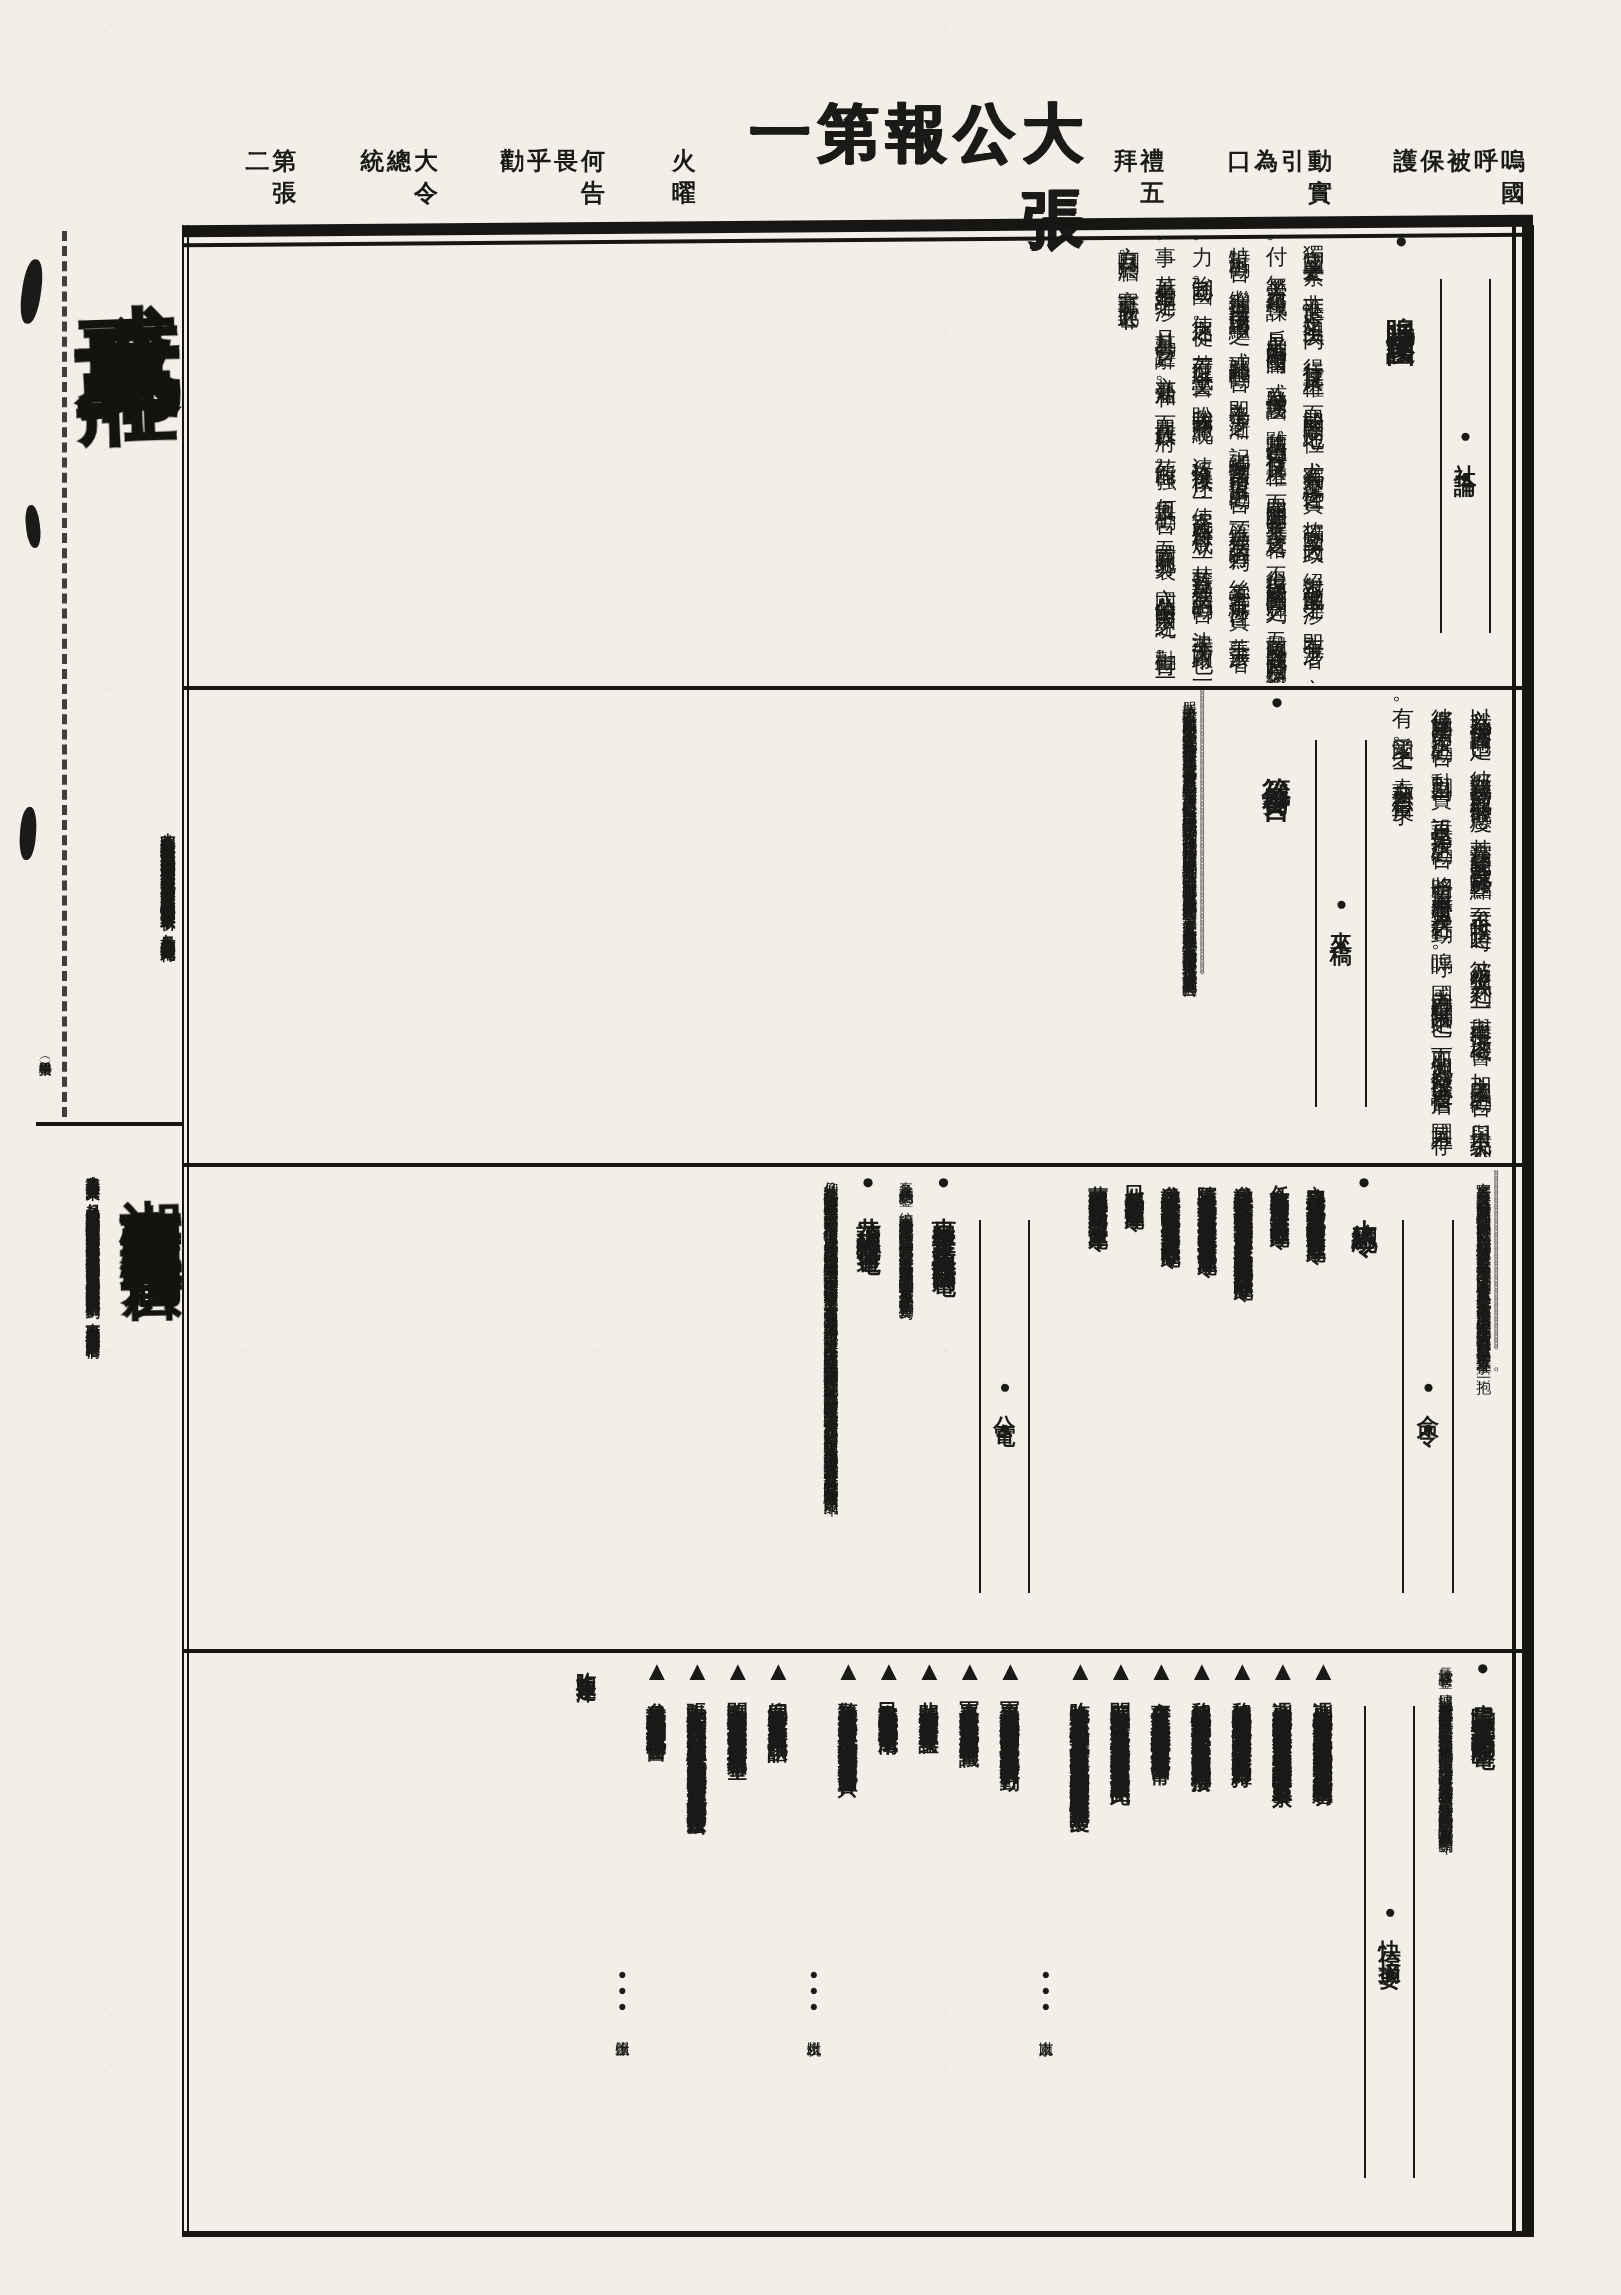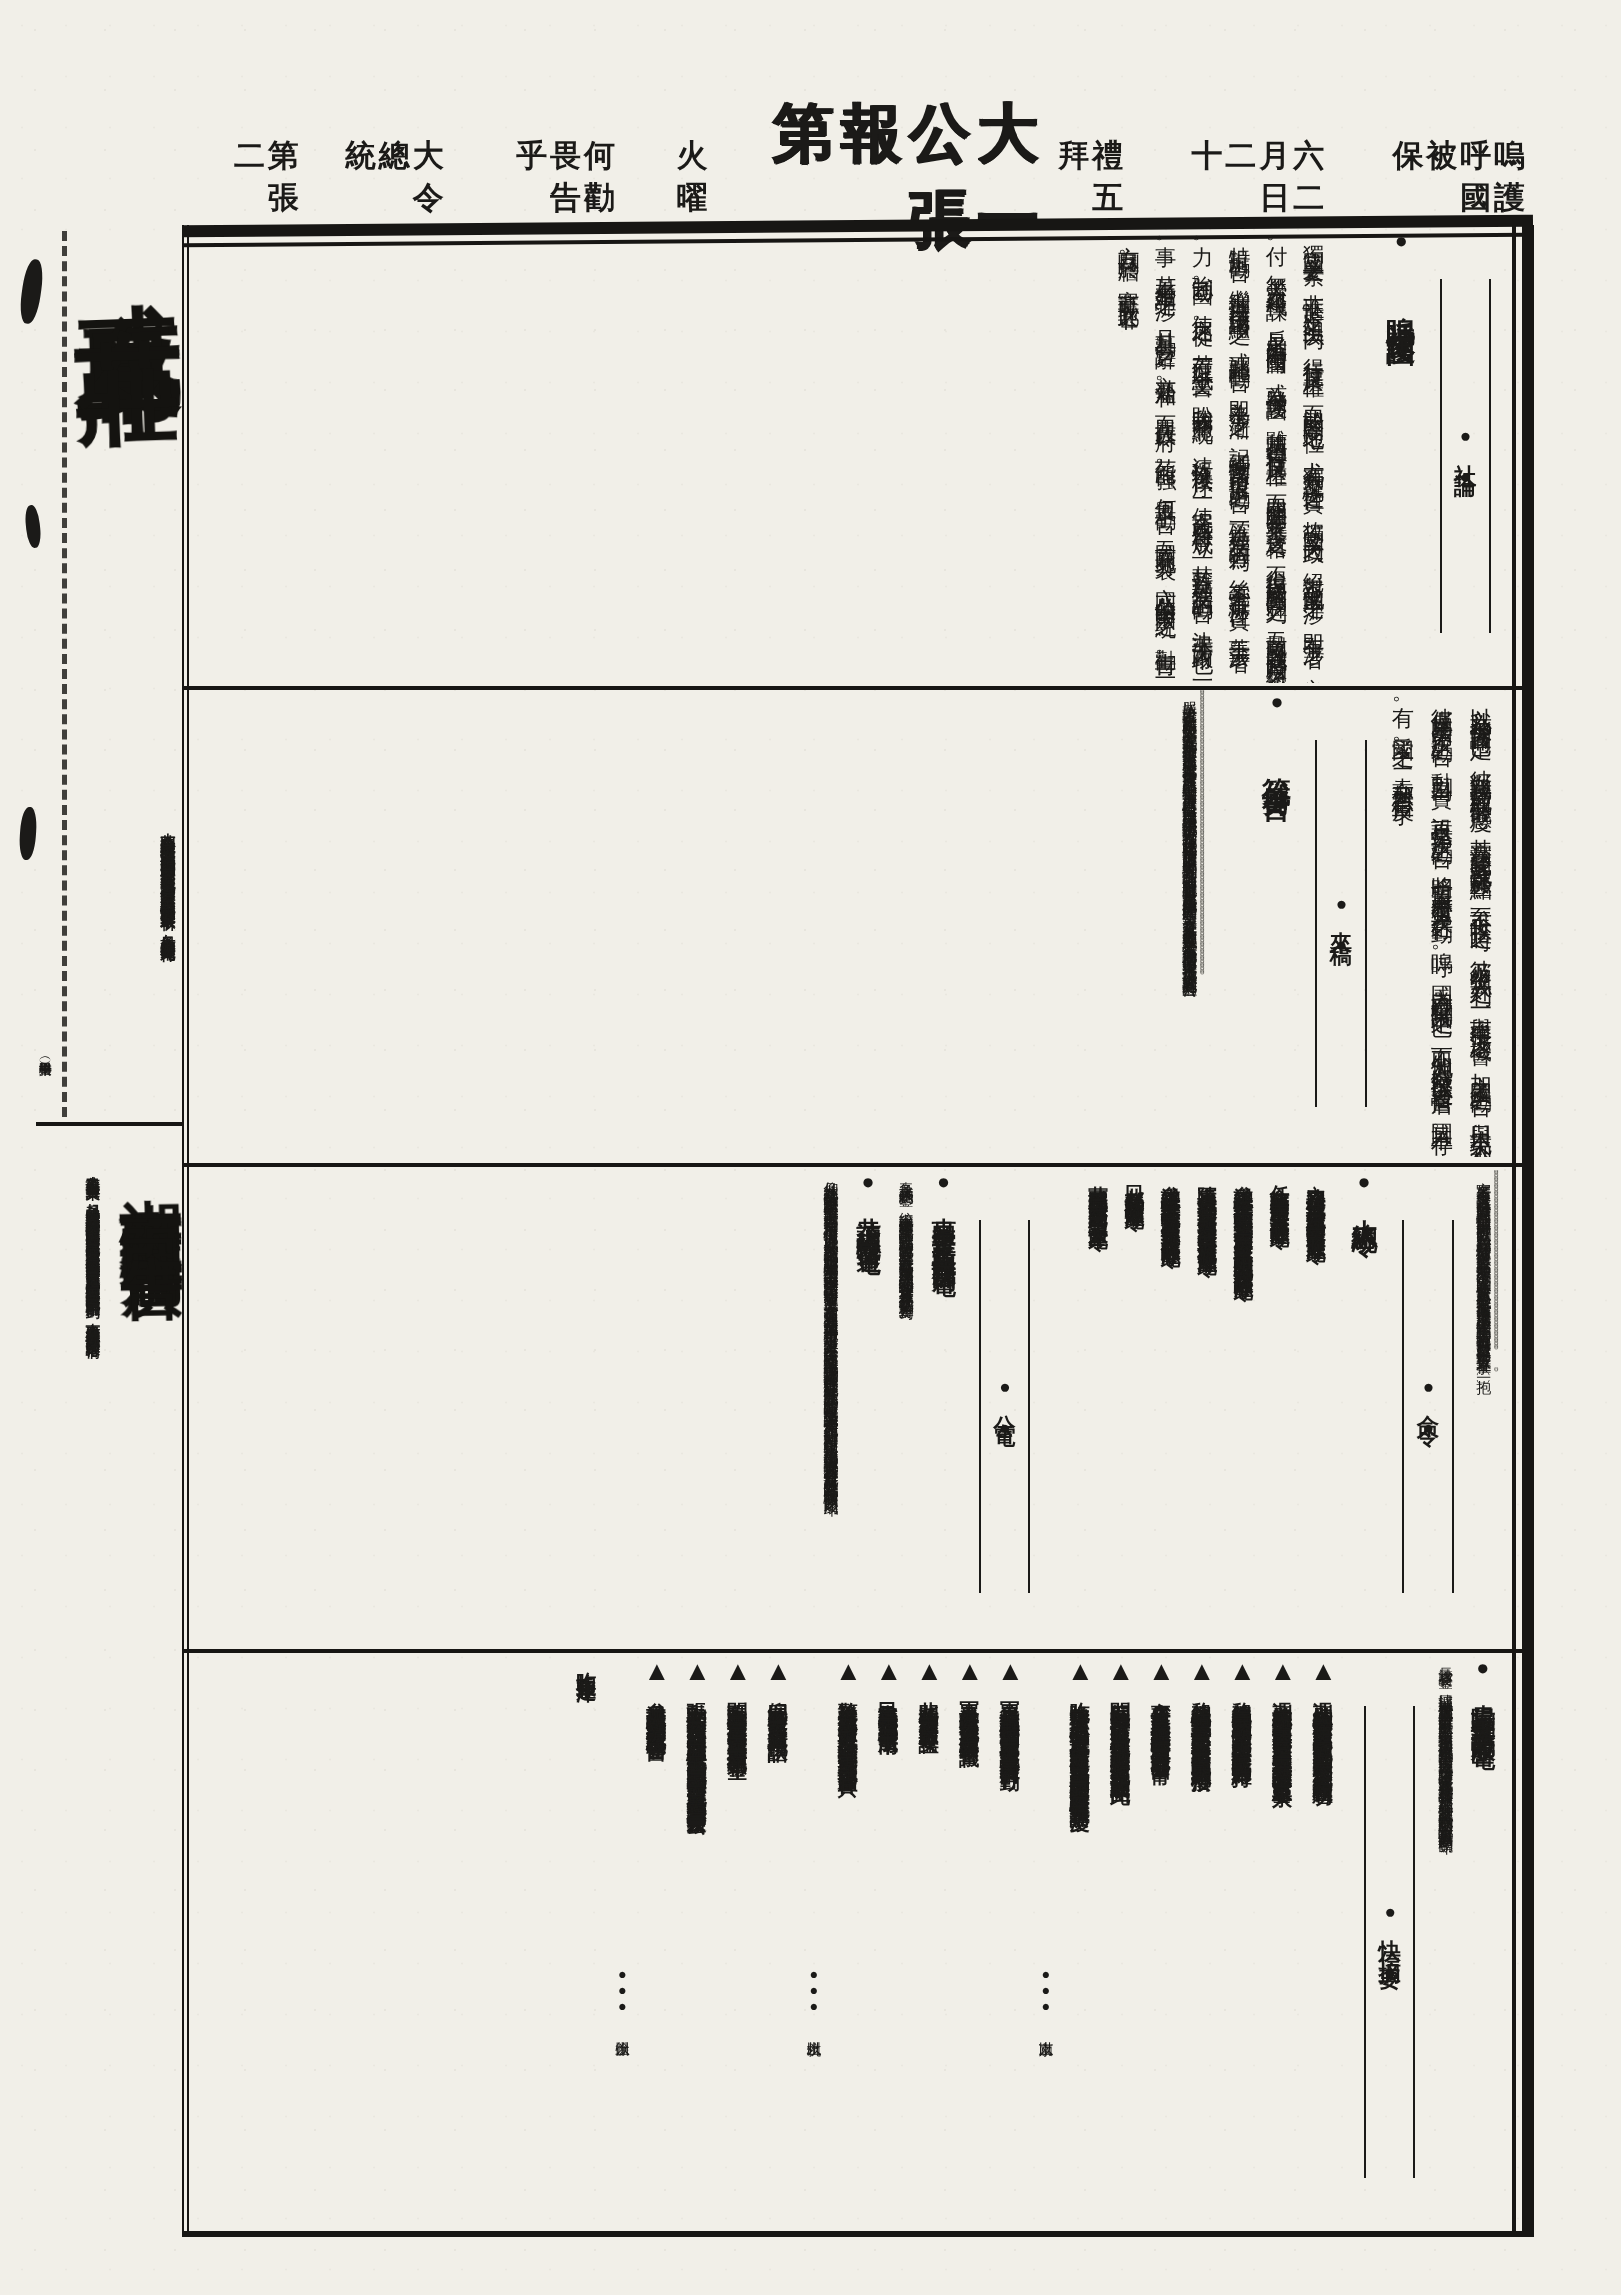"第二張" .mh-item { font-size: 31px -> 24px }
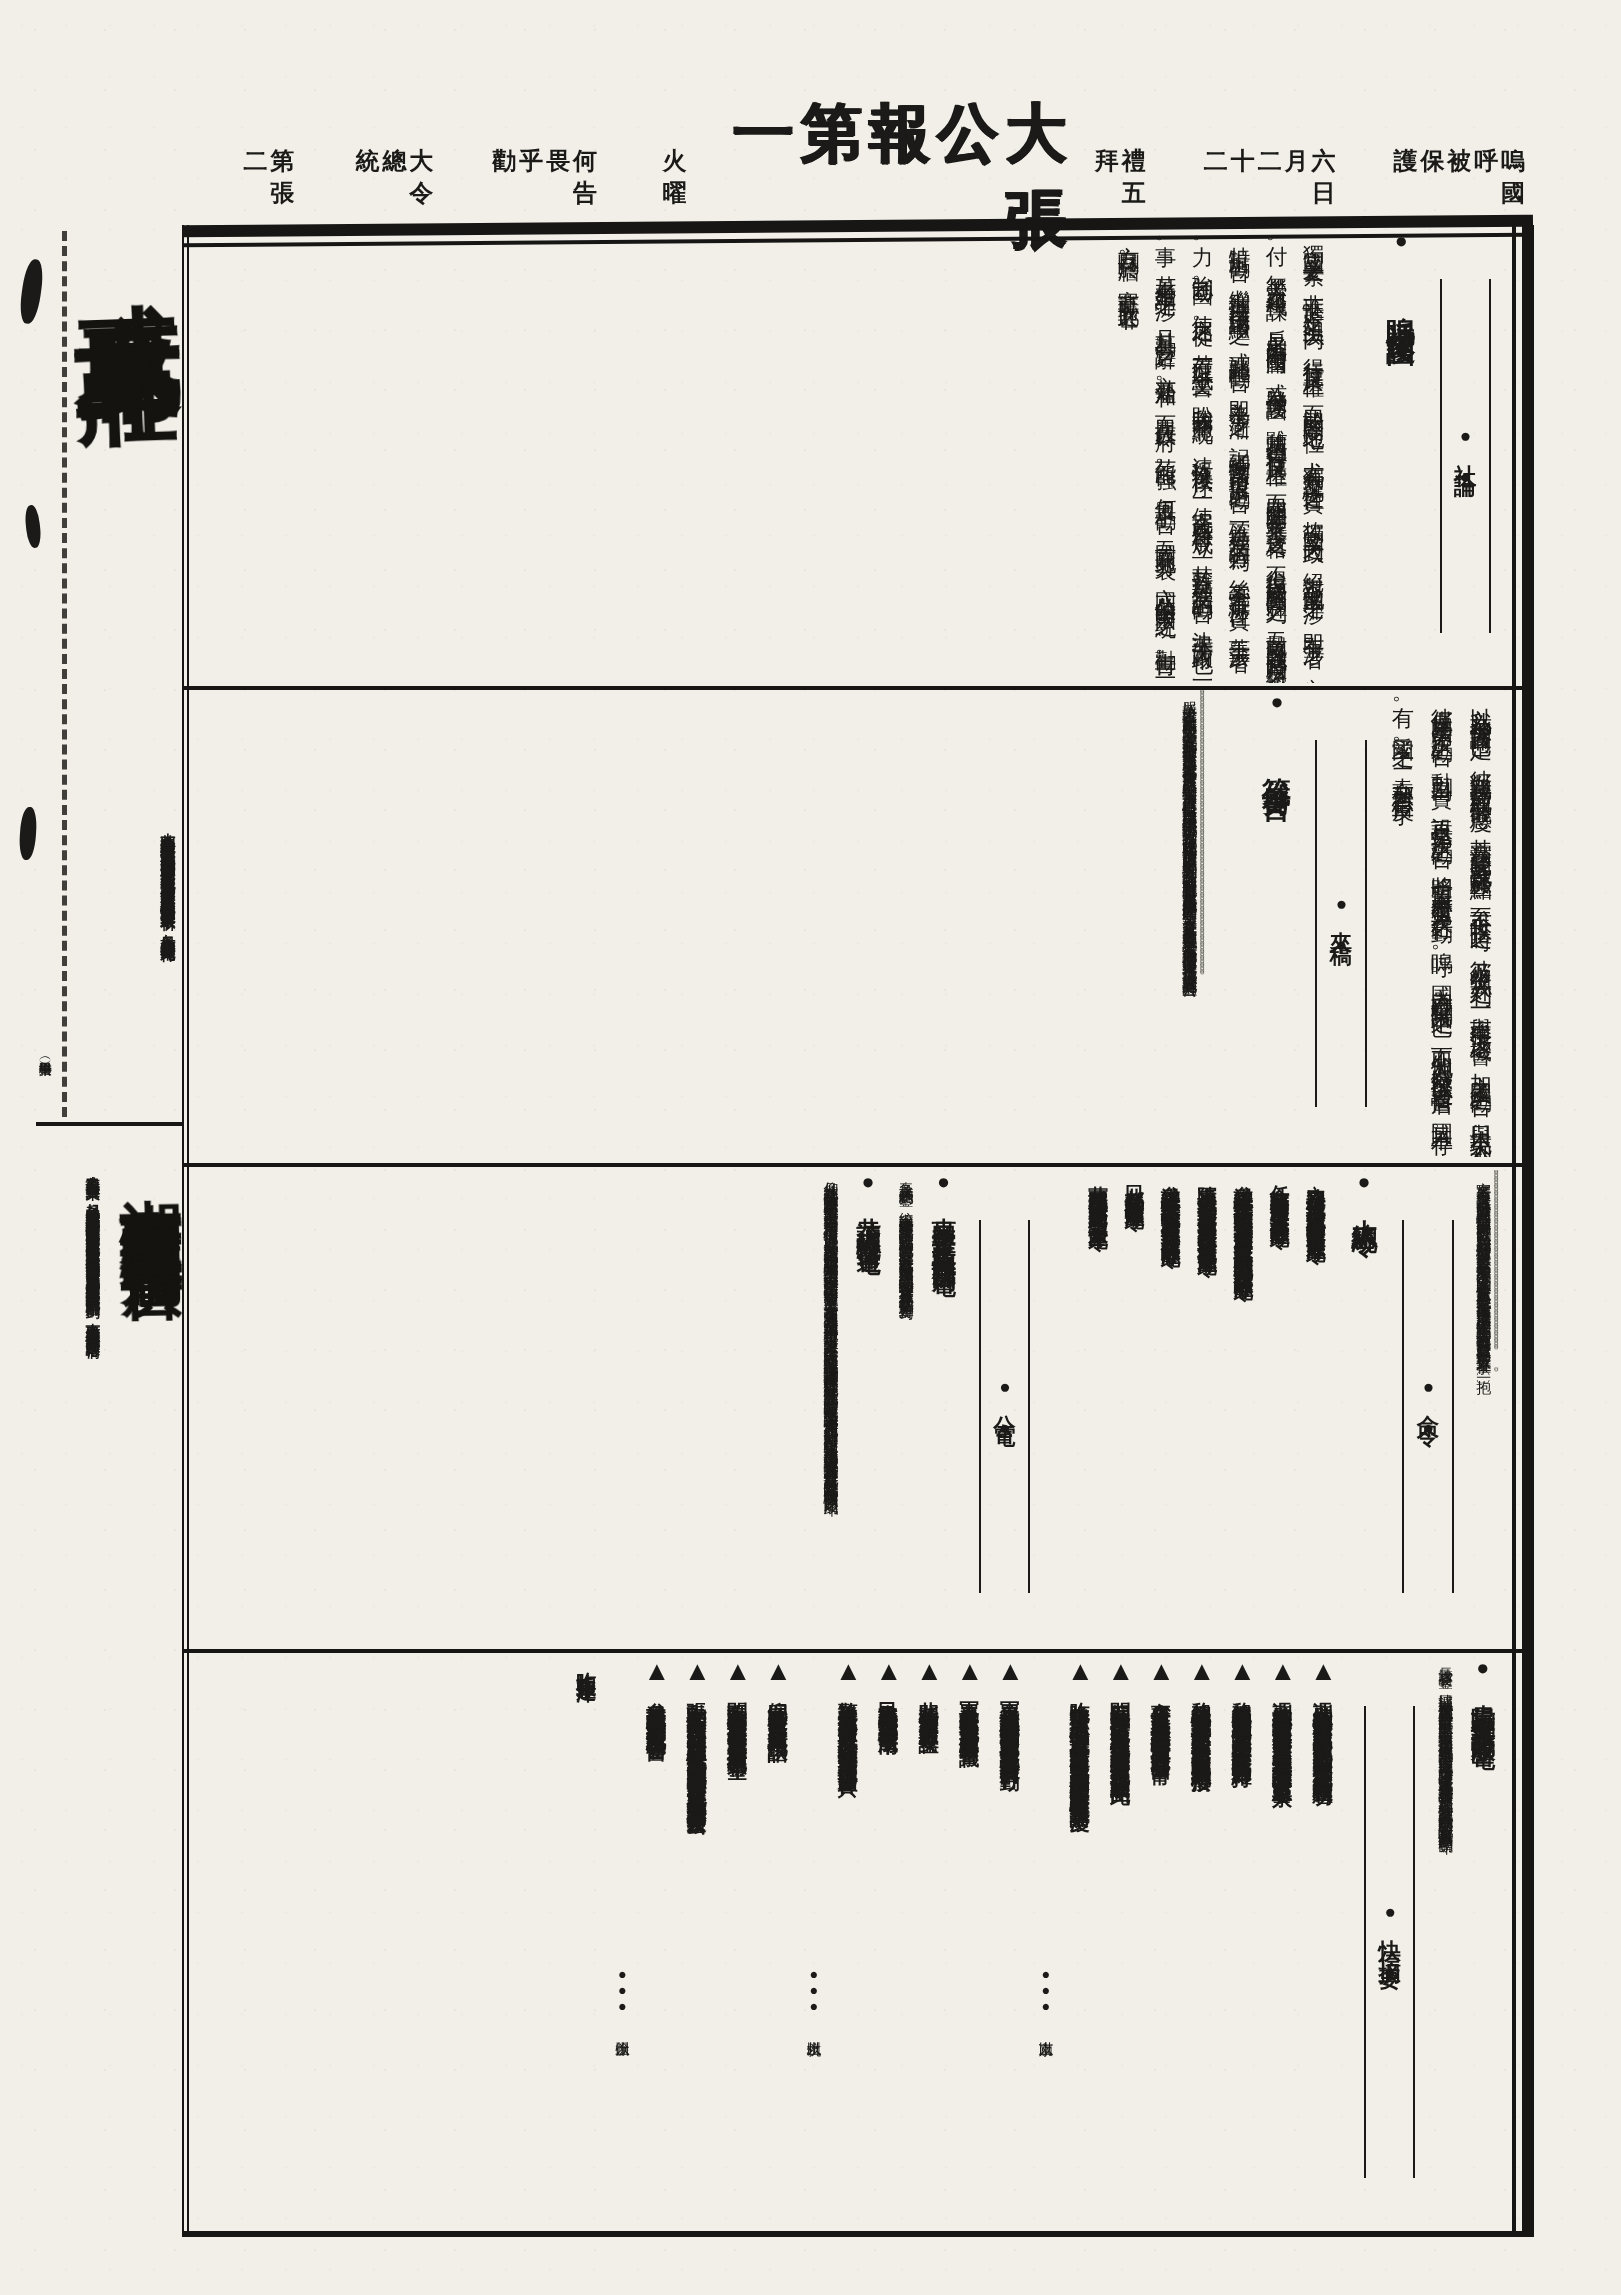"六月二十二日" span.mh-item { text: 六月二十二日 -> 動引為口實 }
